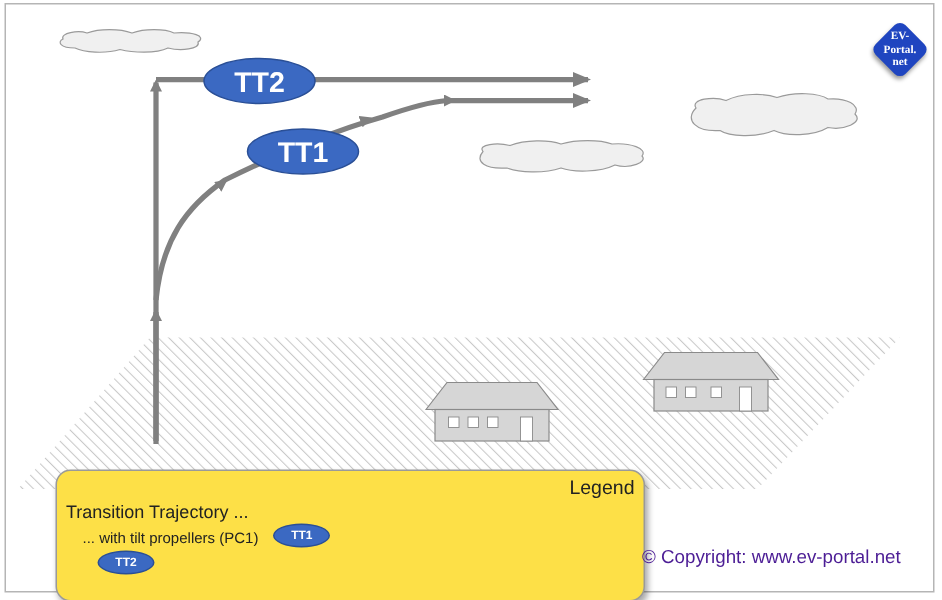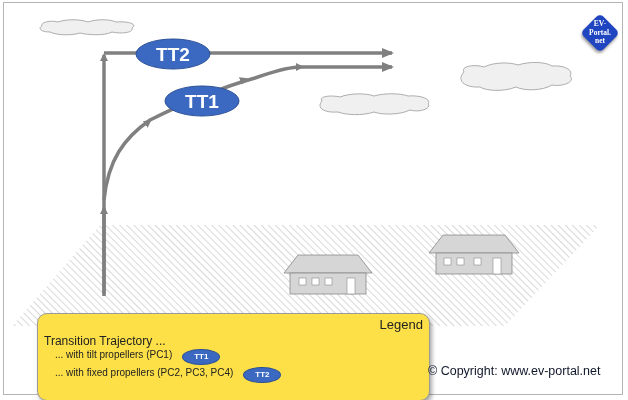"... with tilt propellers (PC1)" .legend-row { align-items: flex-start -> flex-end }
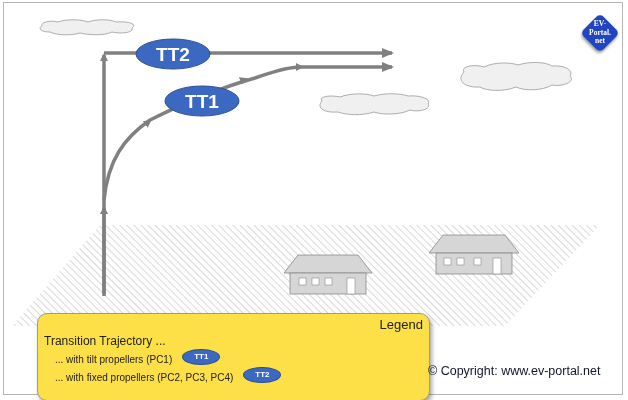"... with fixed propellers (PC2," span { html: <span>... with fixed propellers (PC2, PC3, PC4)</span> -> none }
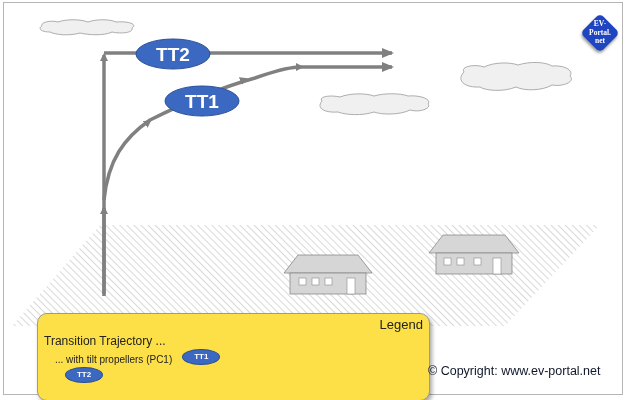"© Copyright: www.ev-portal.net" .copyright { color: #0f172a -> #4c1d95 }
